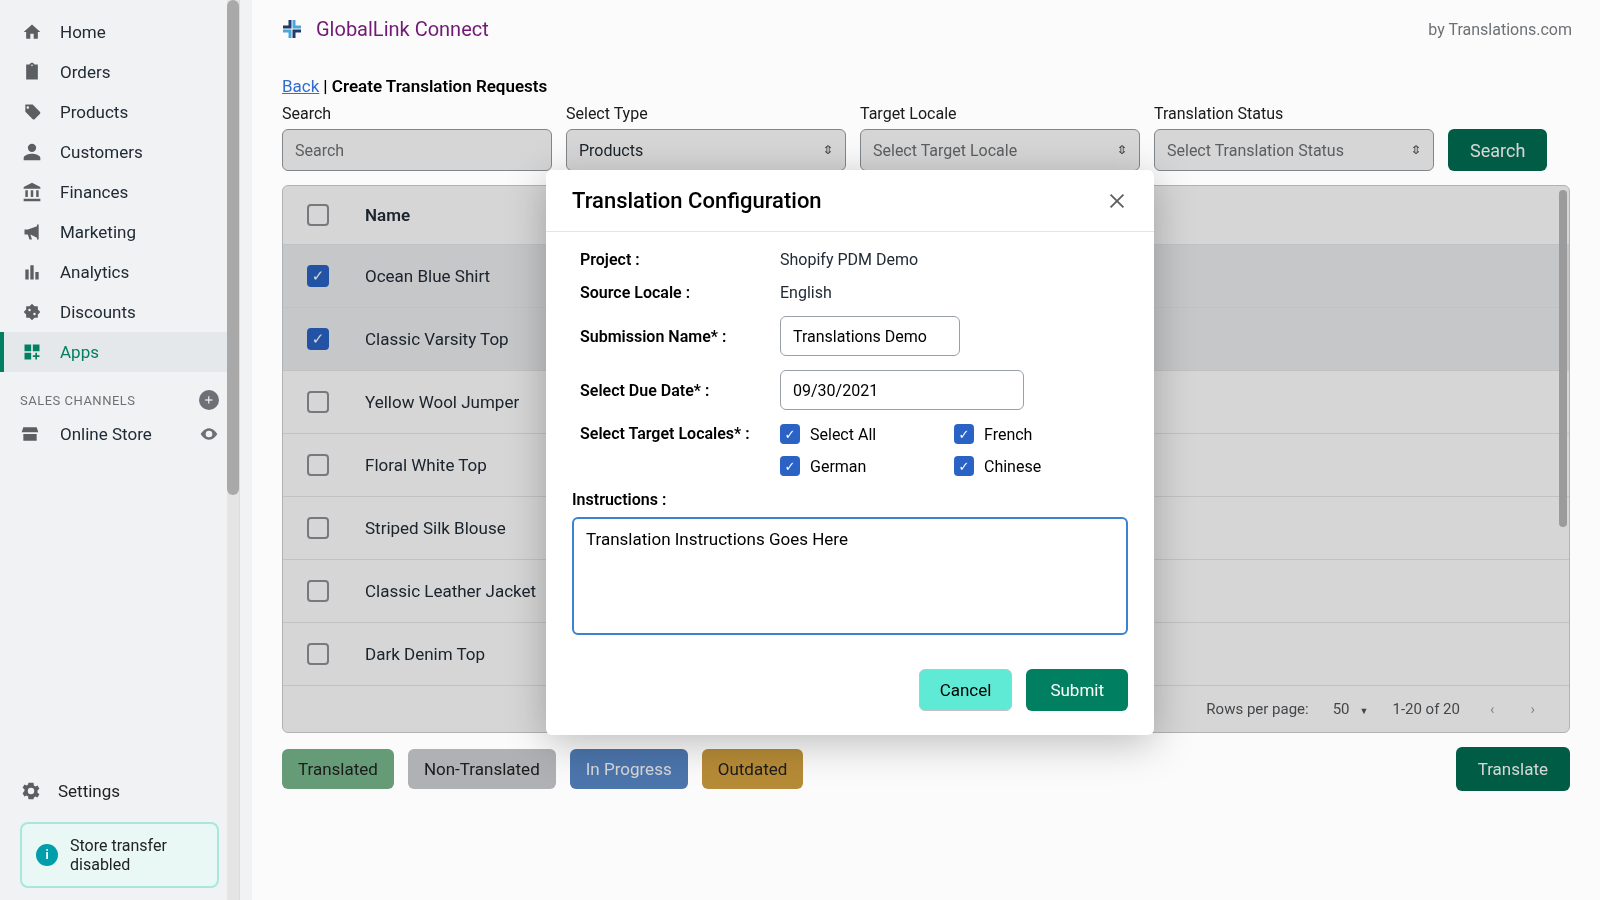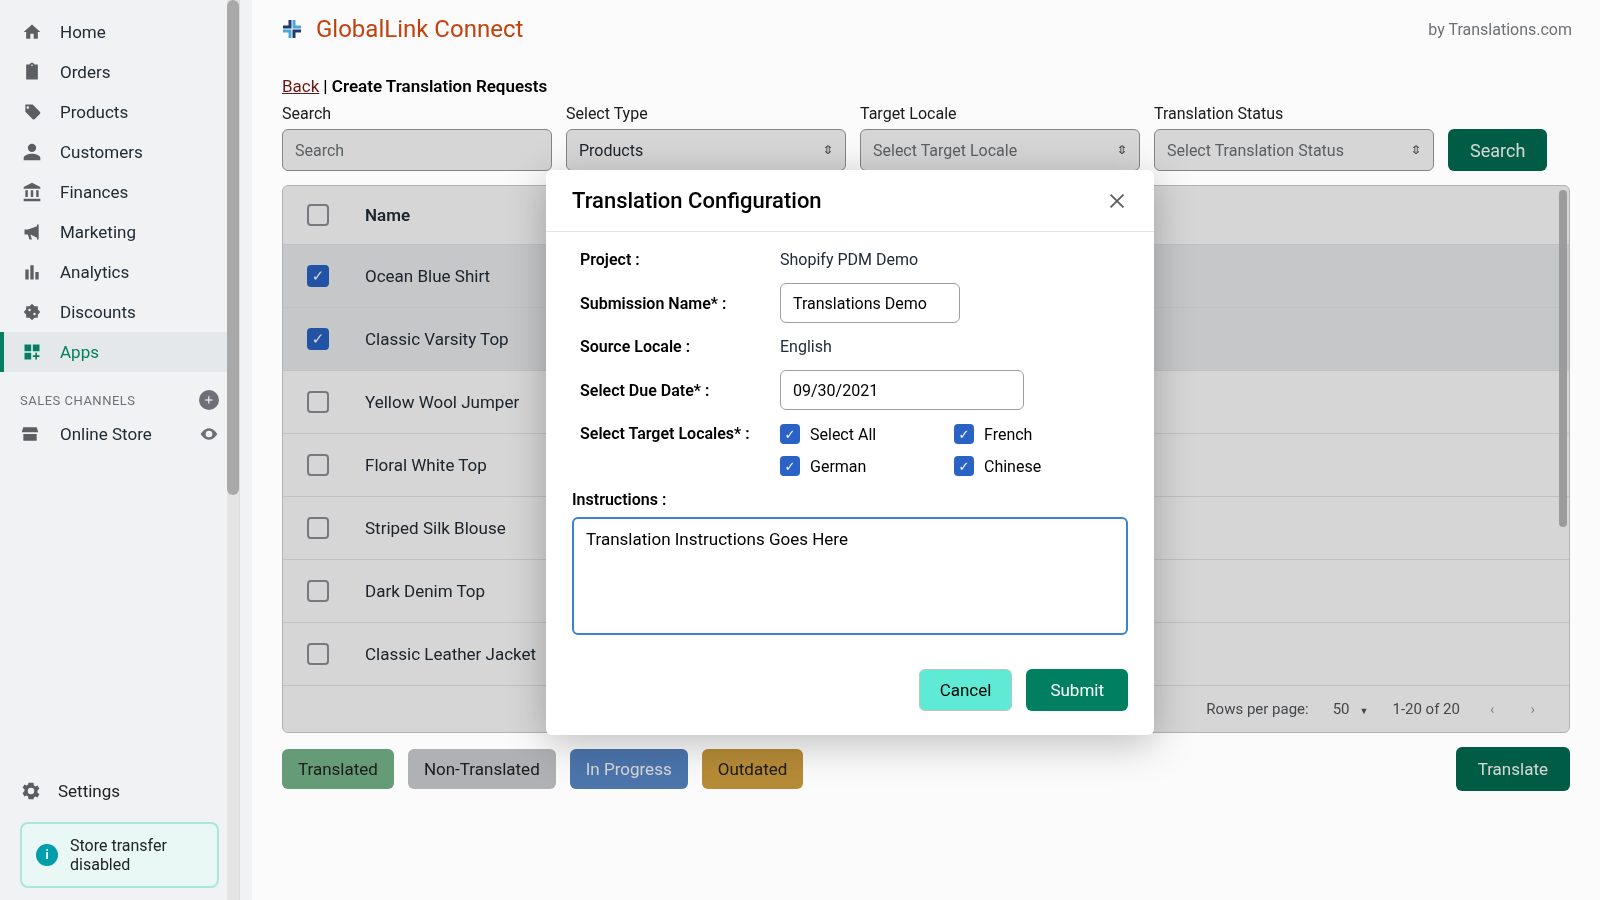"GlobalLink Connect" .app-title { color: #c2410c -> #701a75; font-size: 24px -> 20px }
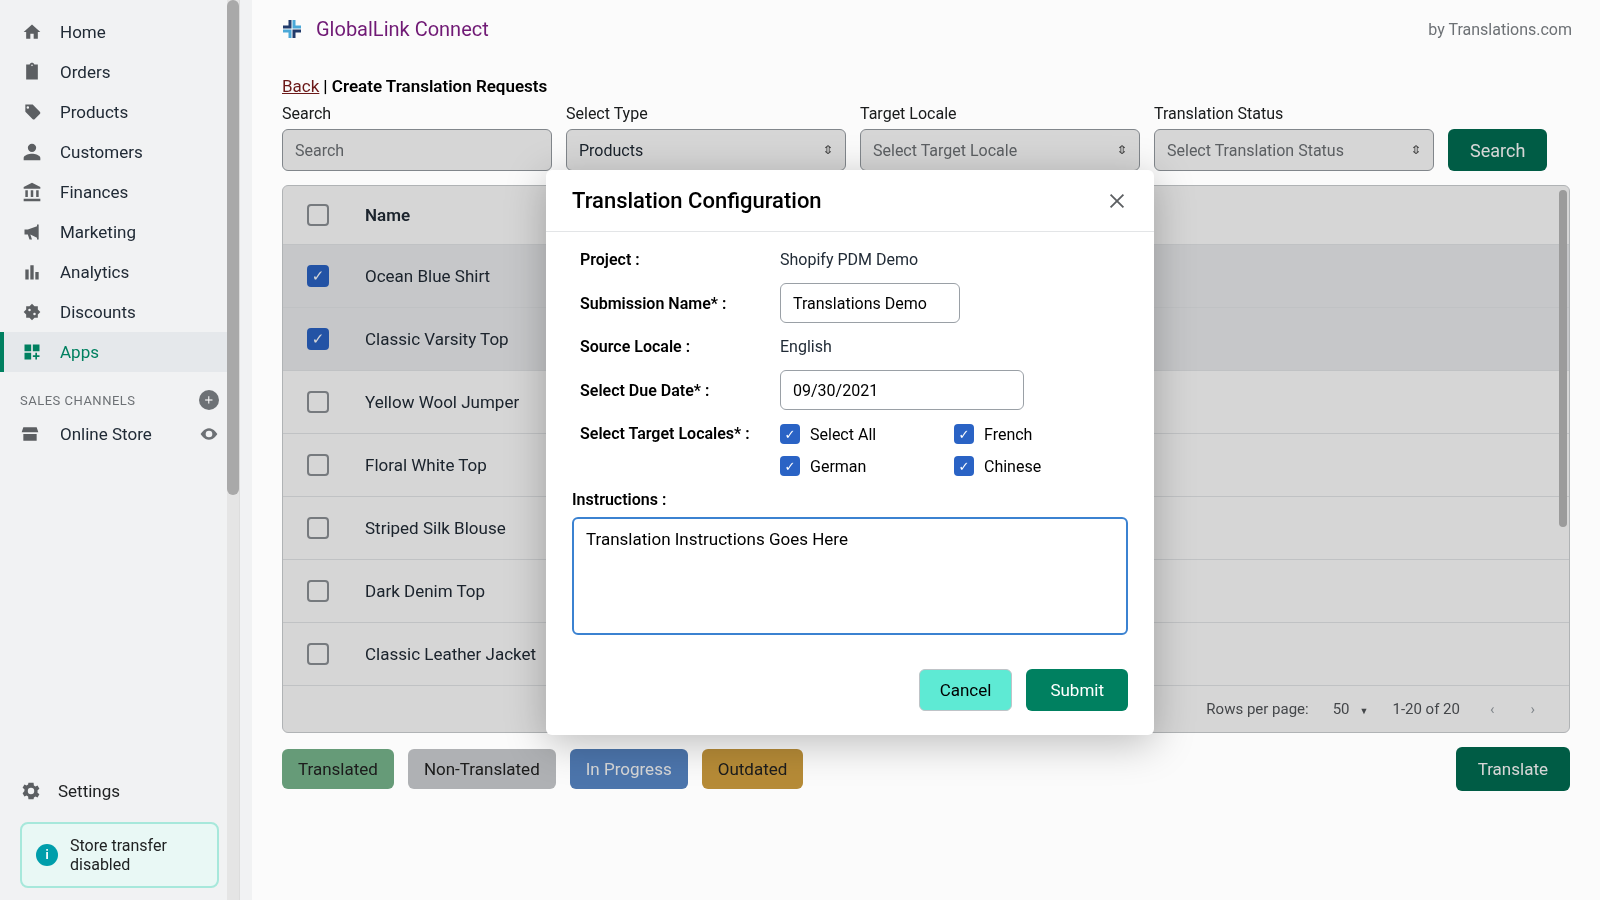"Back" .back-link { color: #7f1d1d -> #3b82f6 }
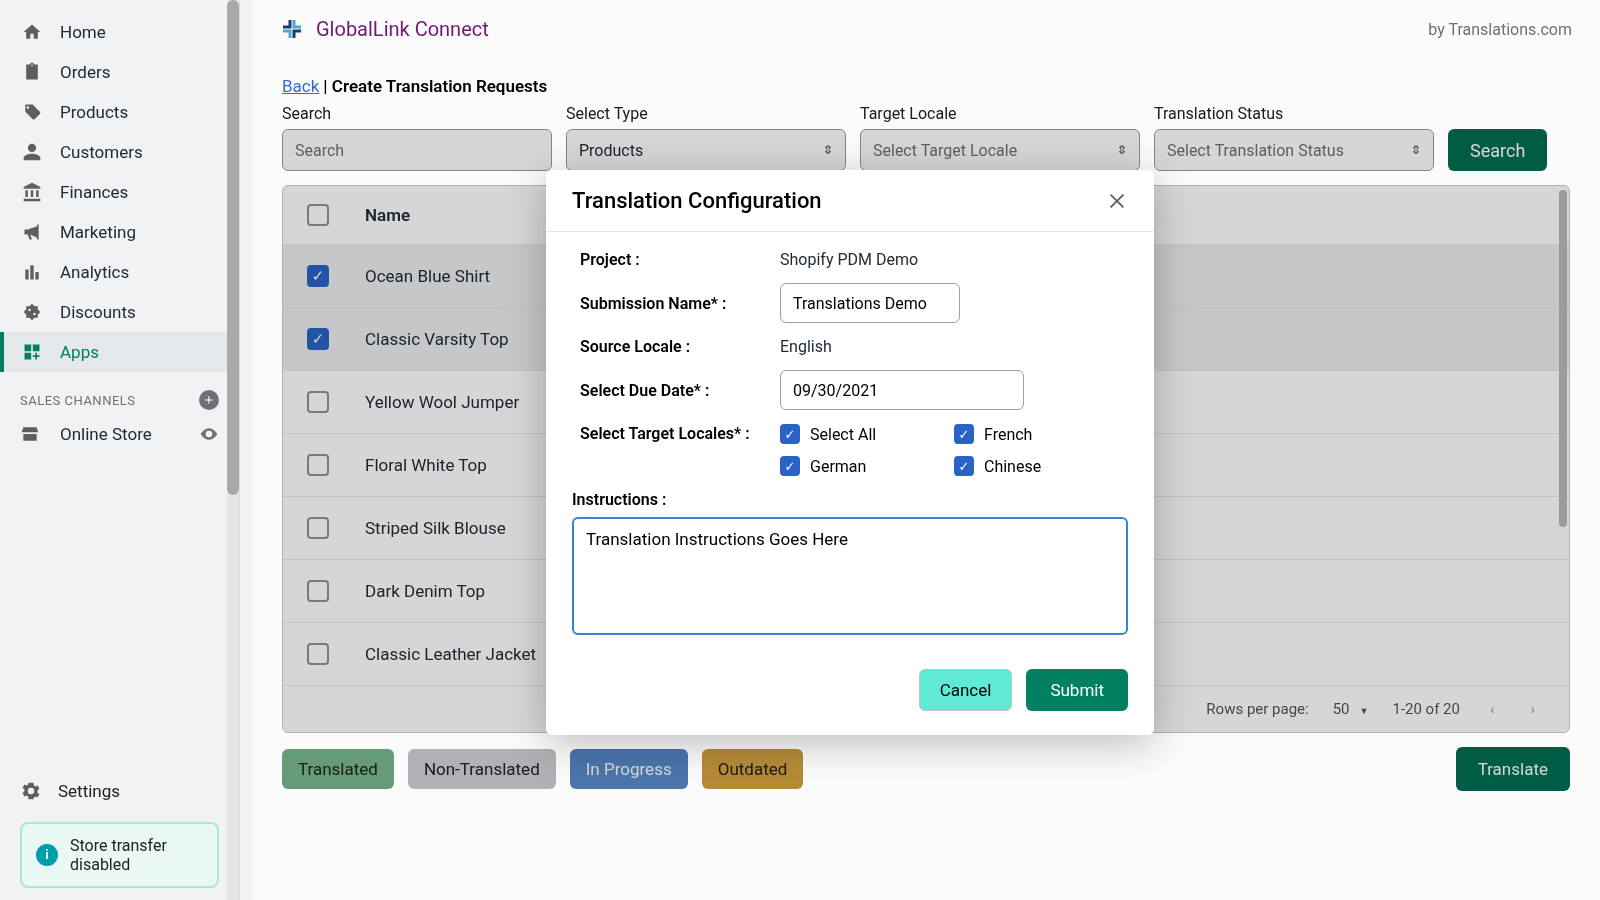"Submission Name* :" div.form-row { order: before "Source Locale :" -> after "Source Locale :" }
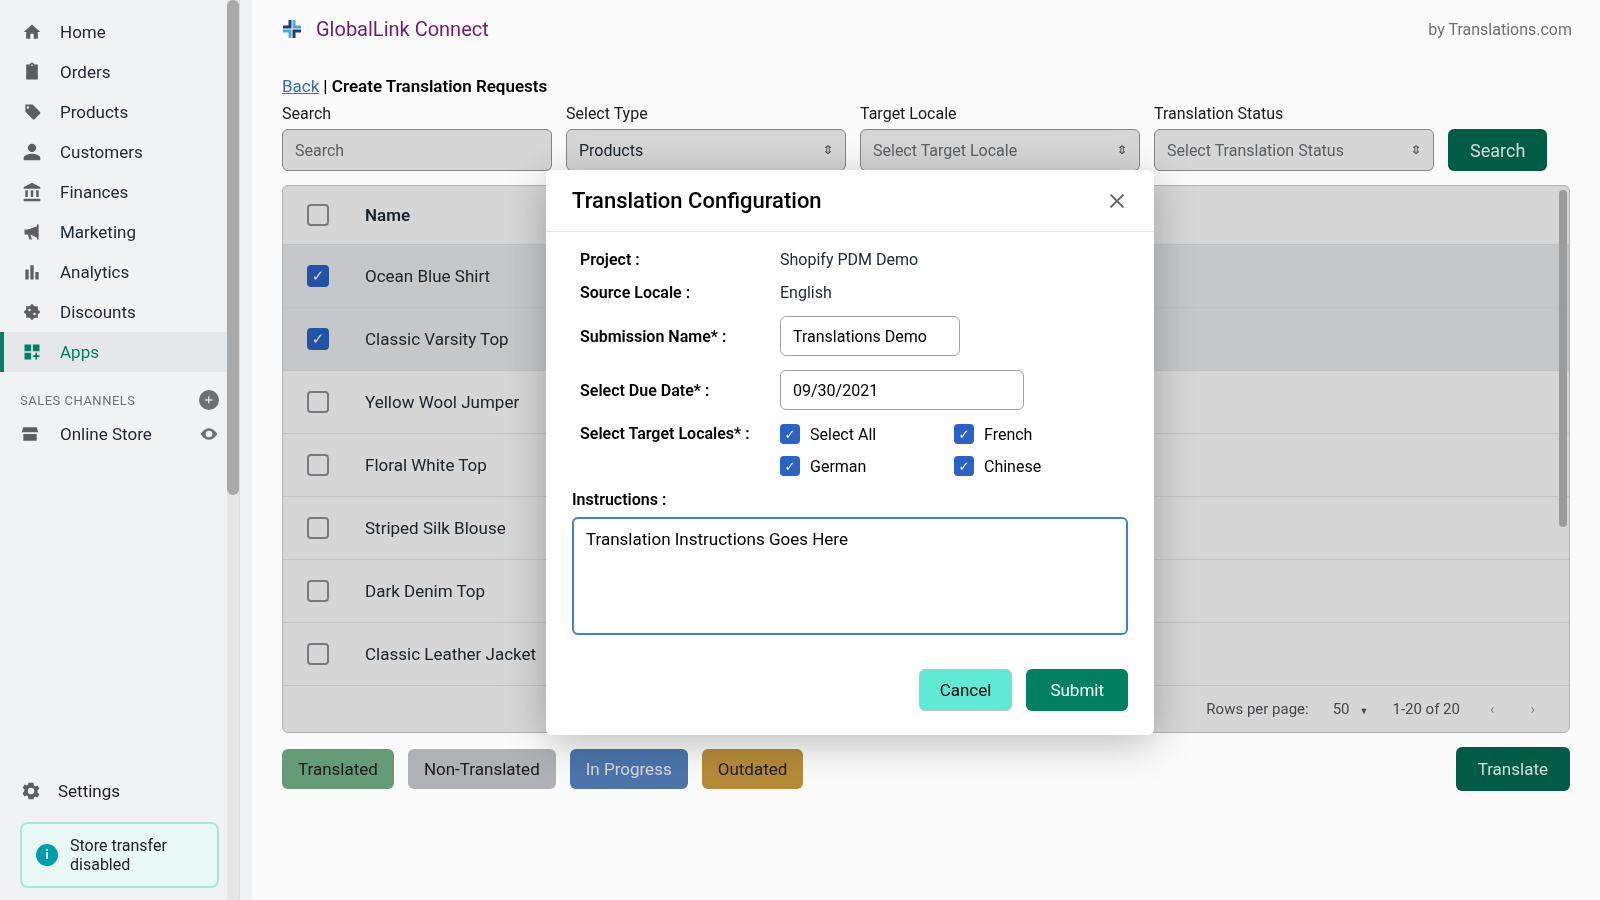"Dark Denim Top" div.row { order: before "Classic Leather Jacket" -> after "Classic Leather Jacket" }
